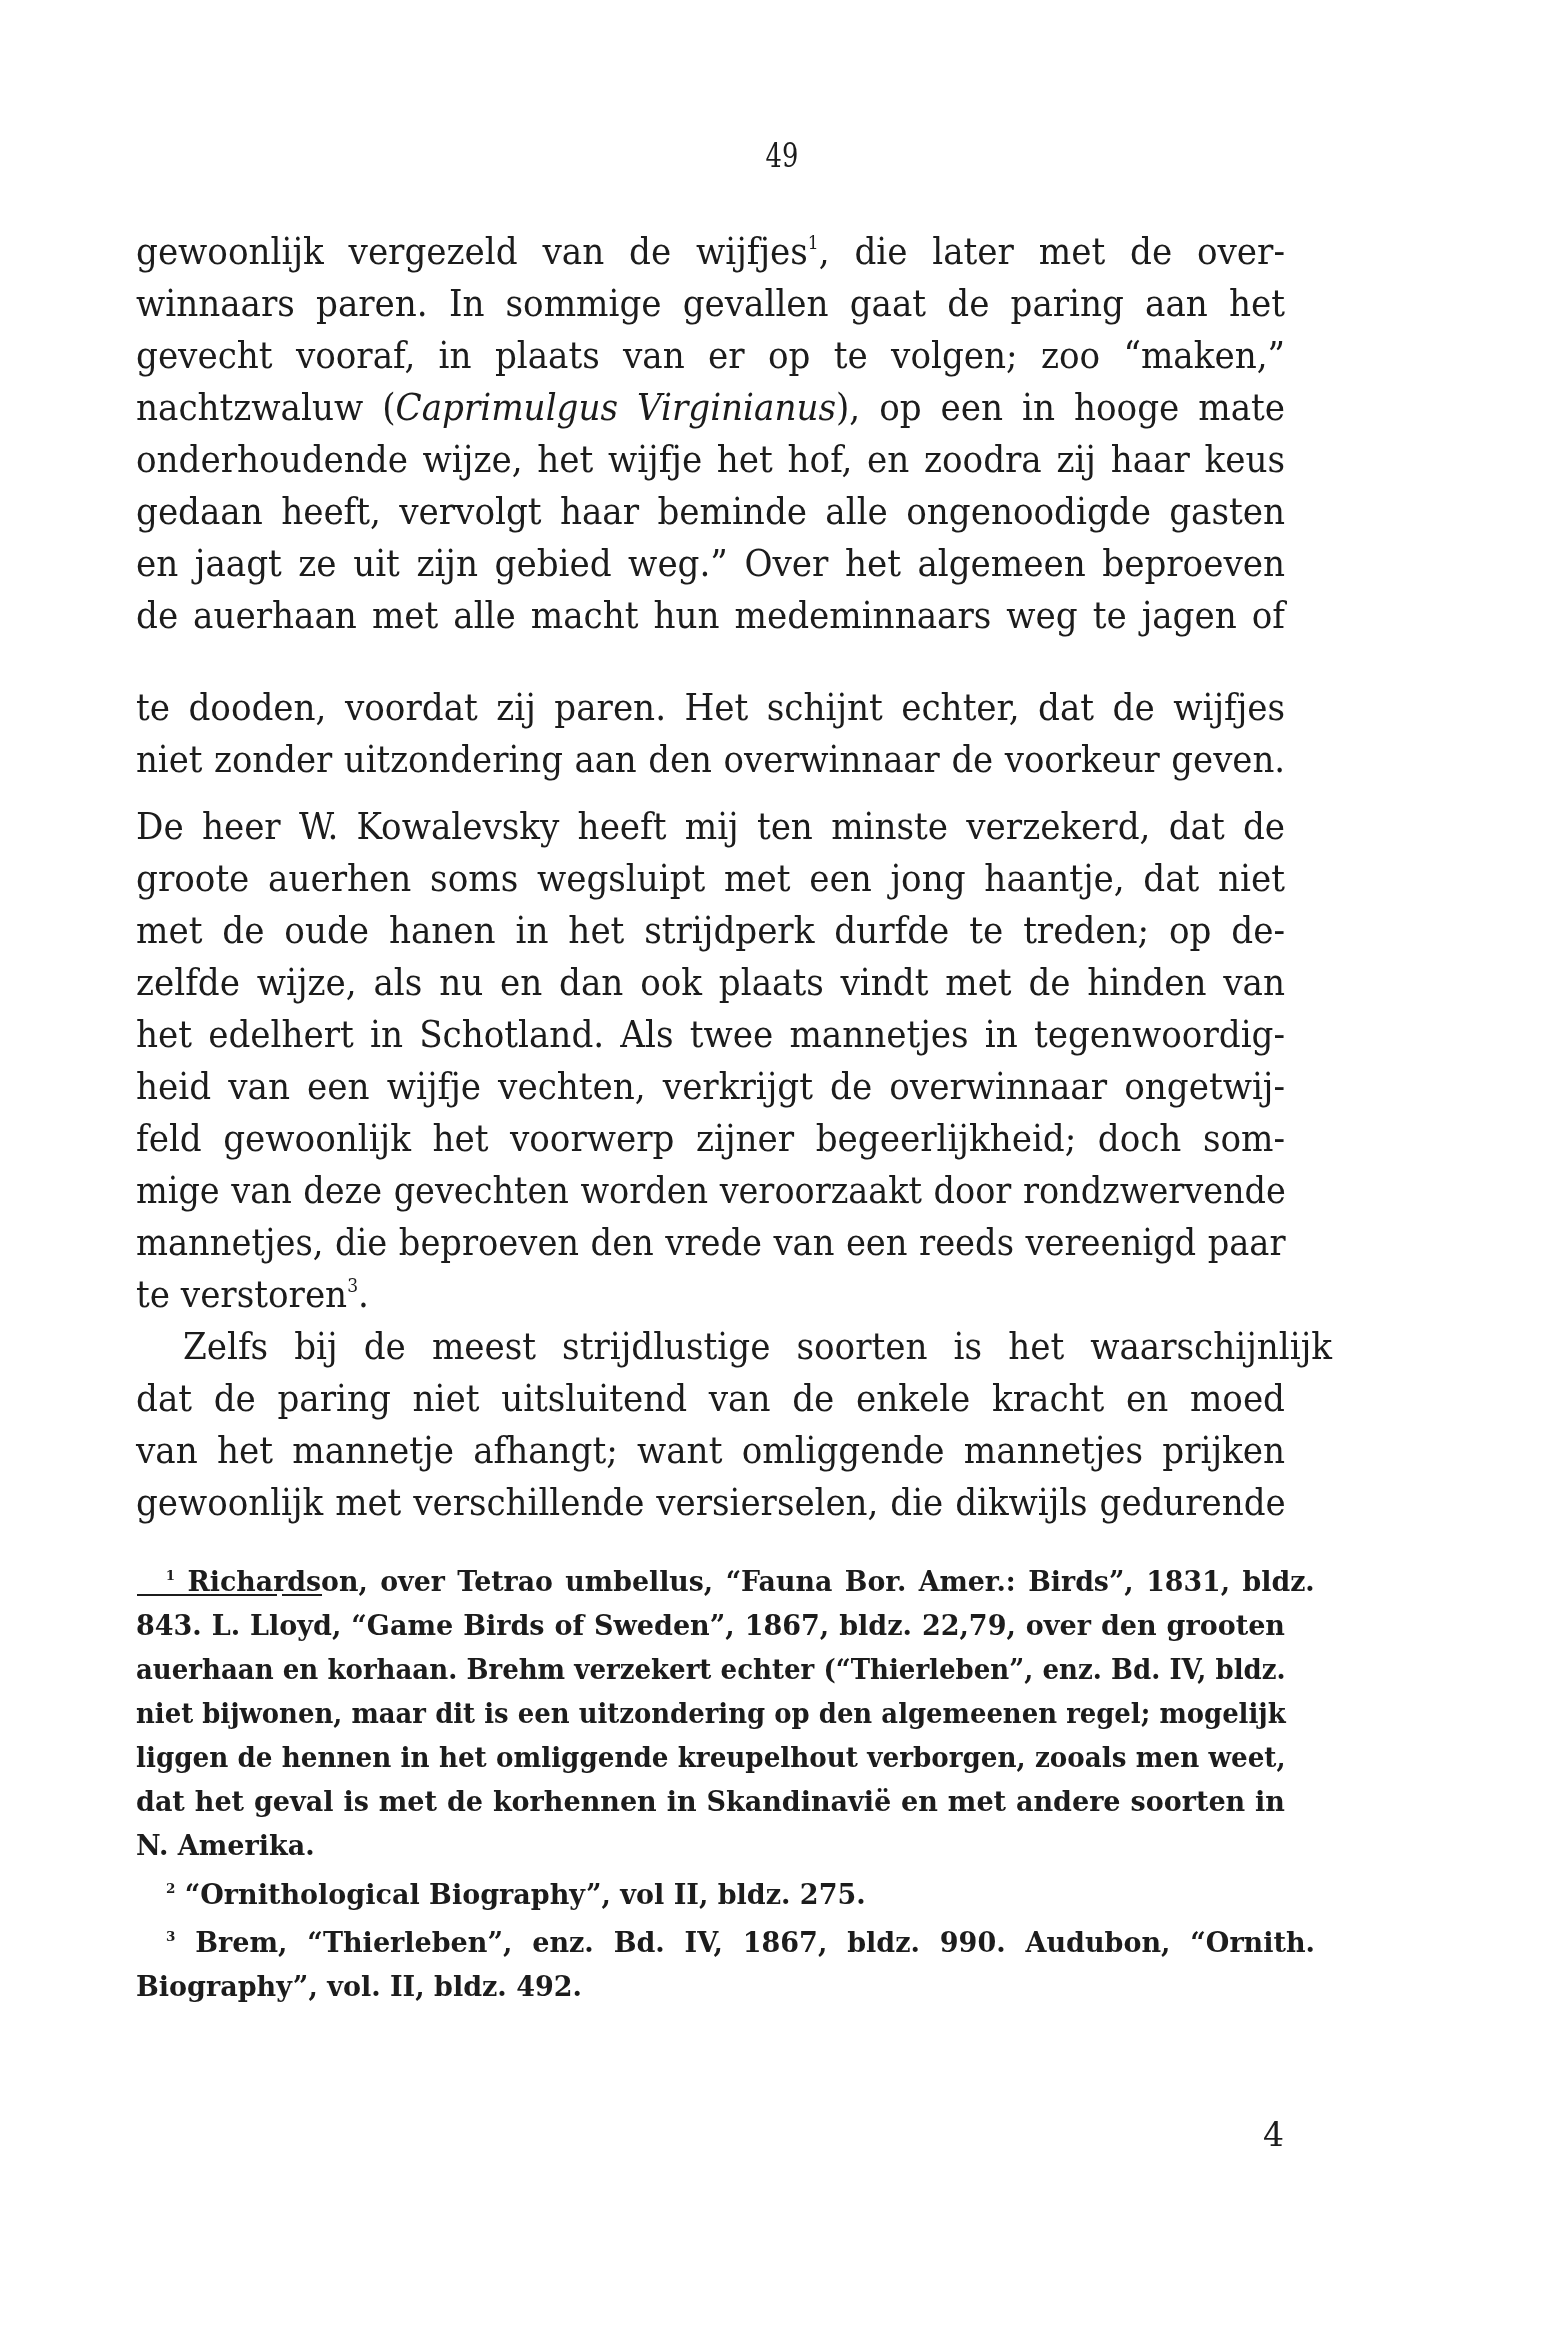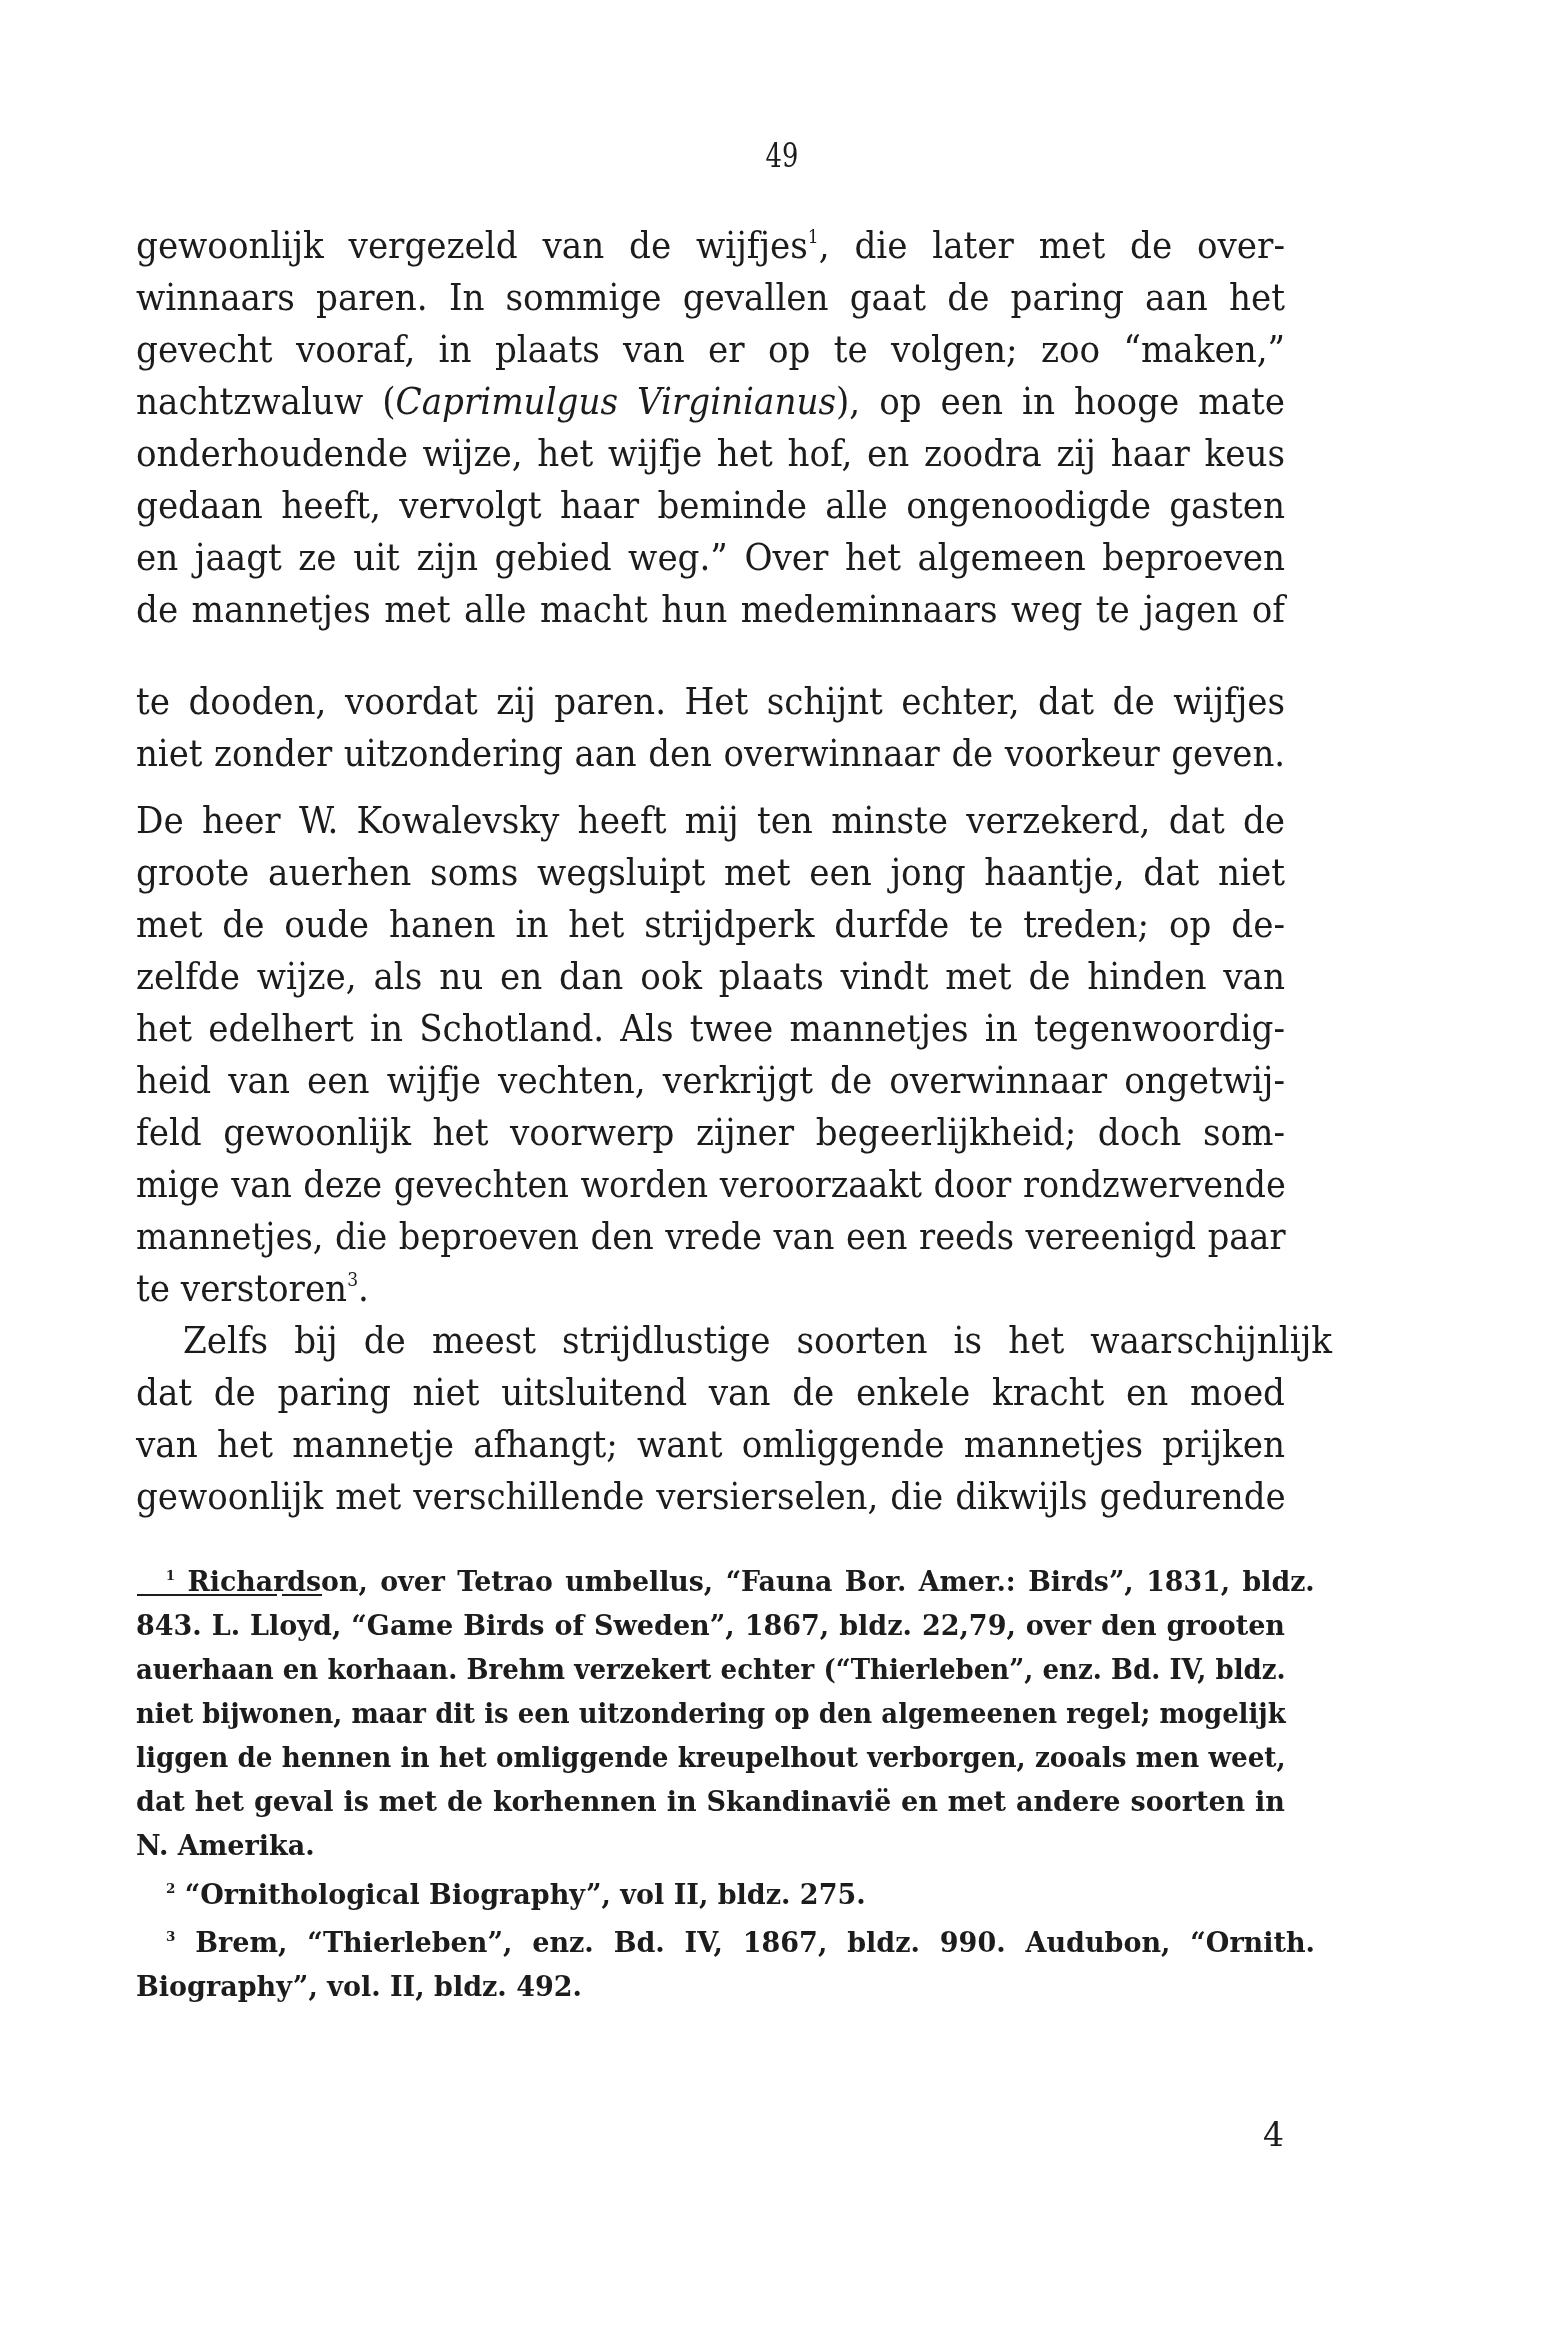"gewoonlijk vergezeld van de wijfjes1," .body-text { top: 219px -> 225px }
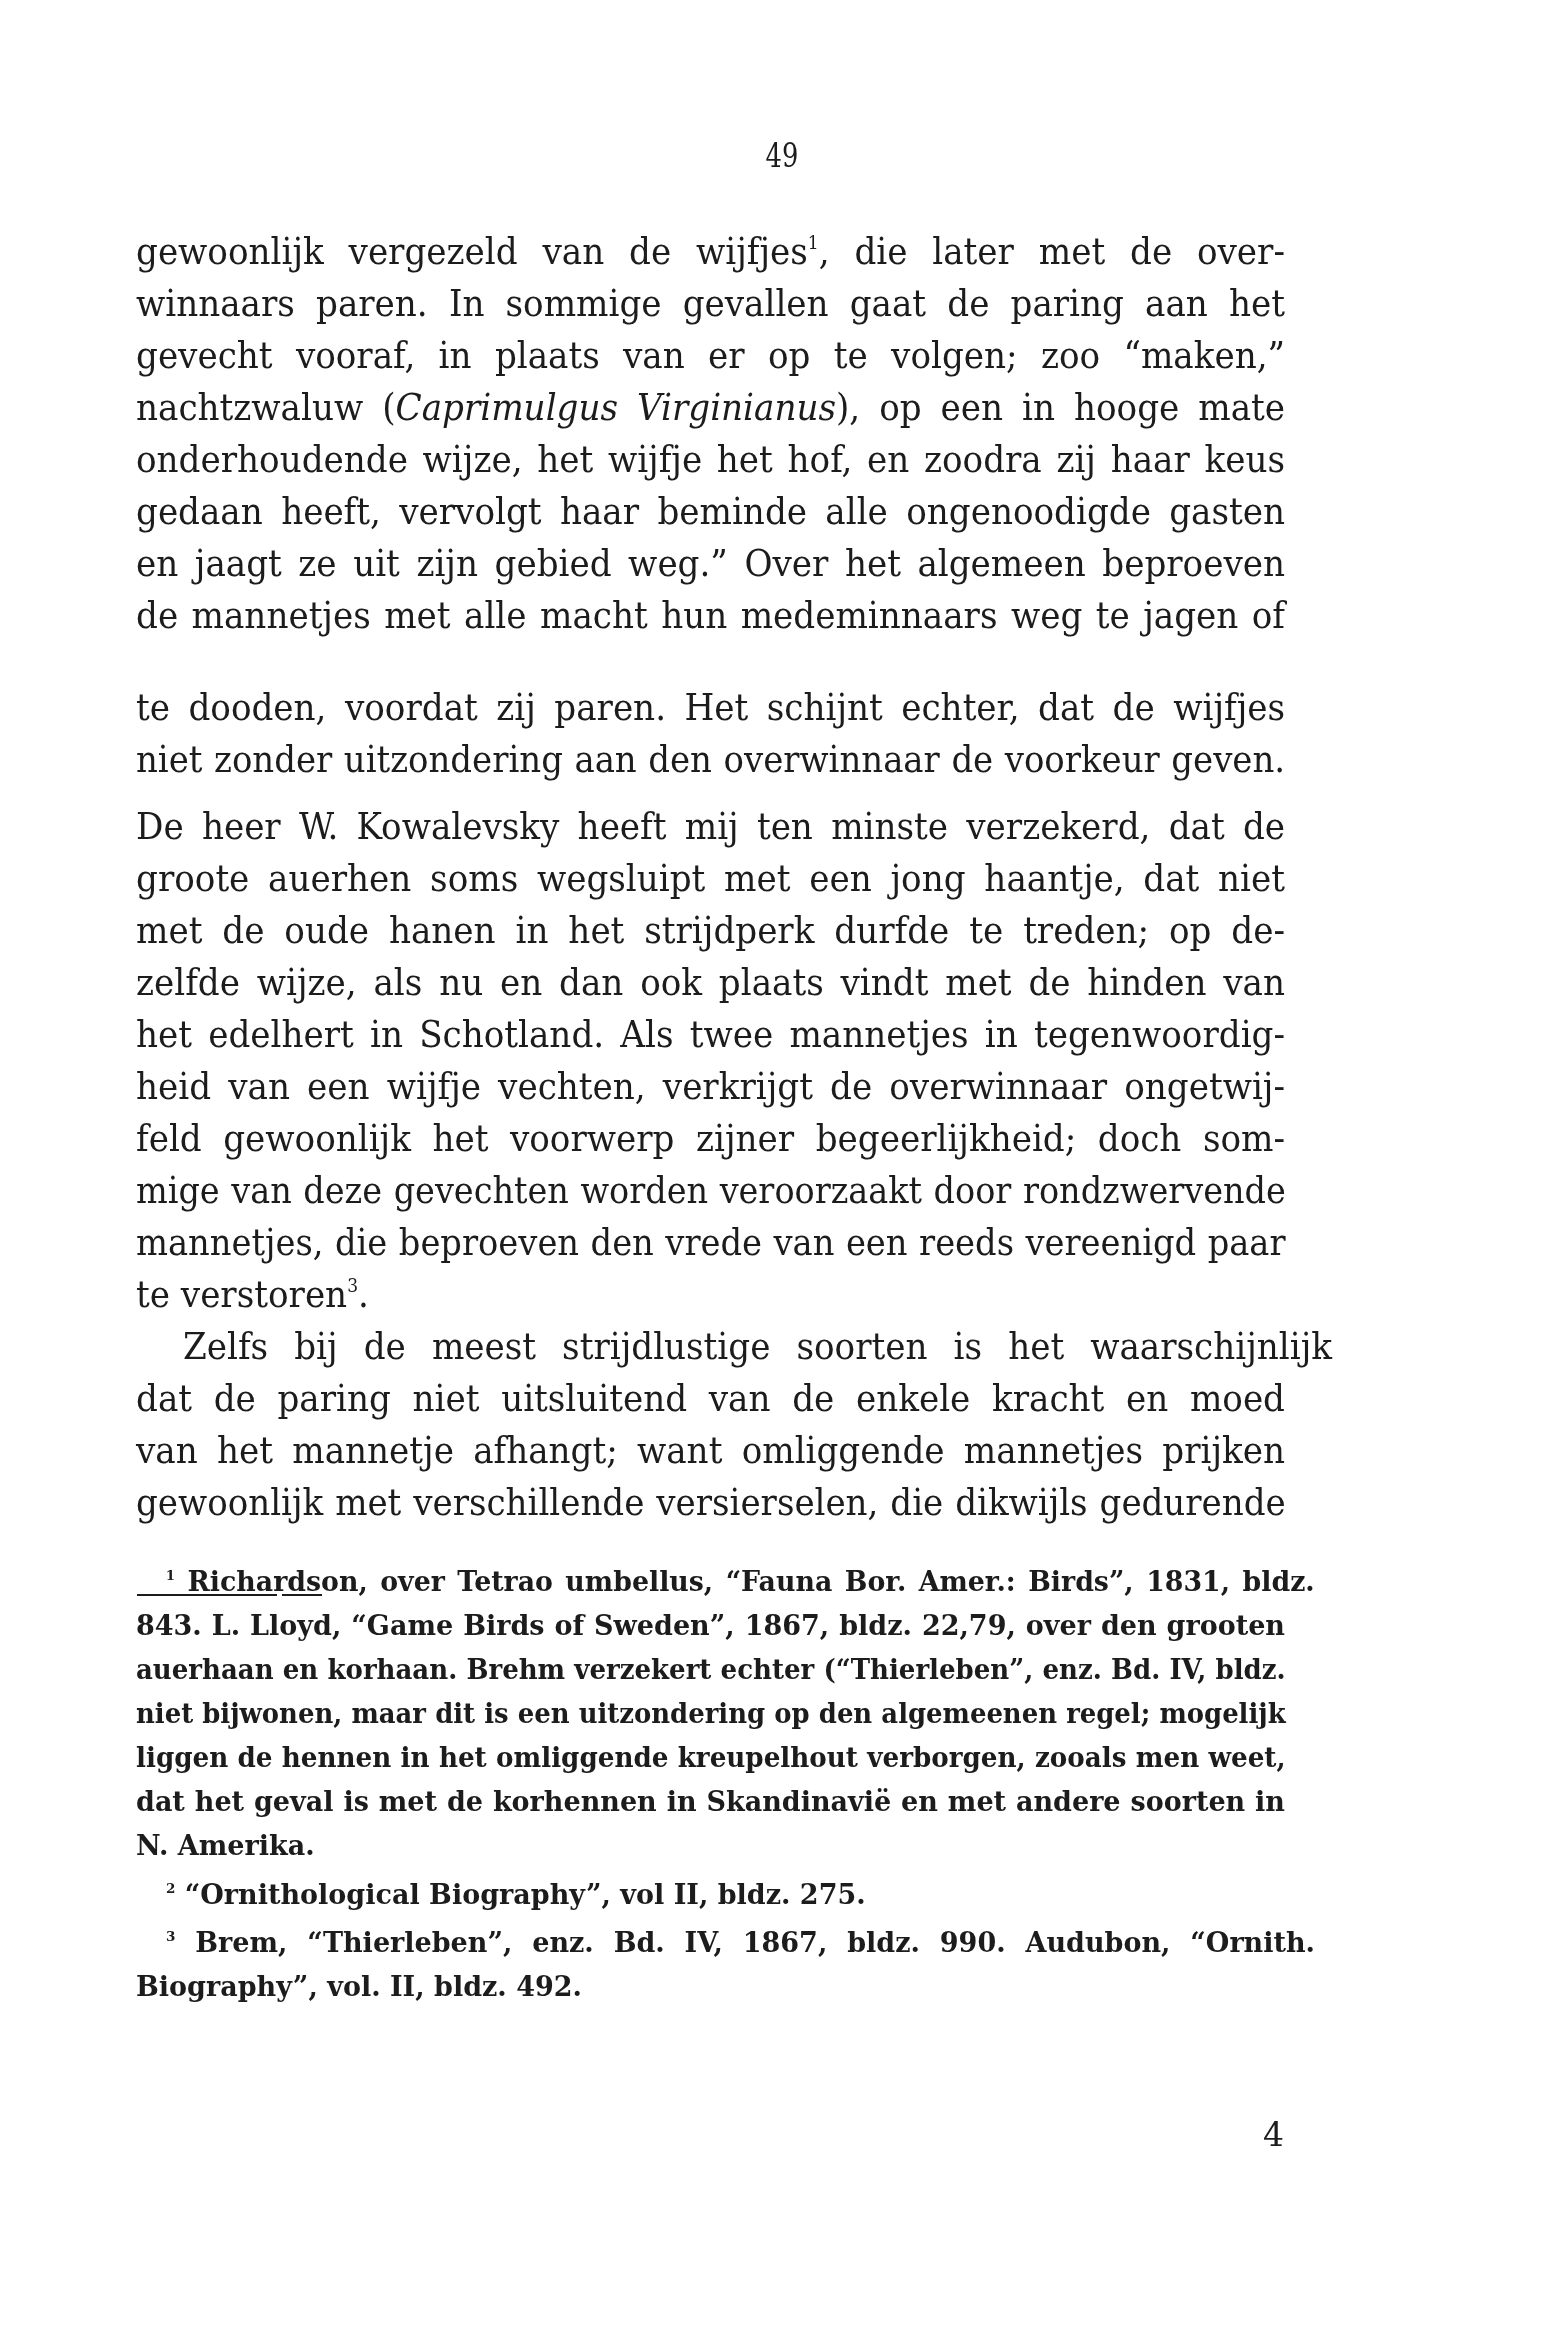"de mannetjes met alle macht" span { text: mannetjes -> auerhaan }
